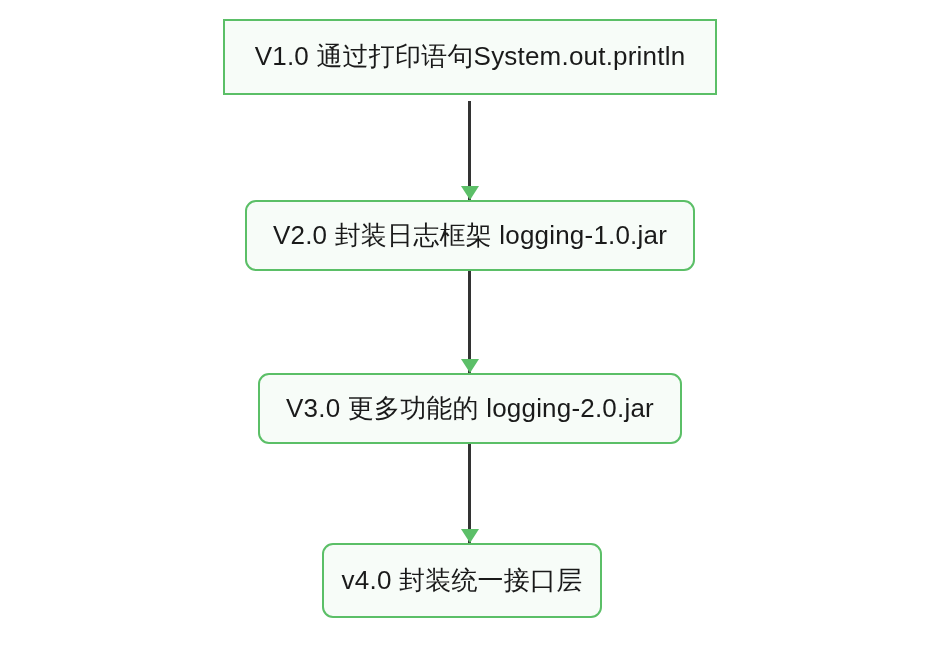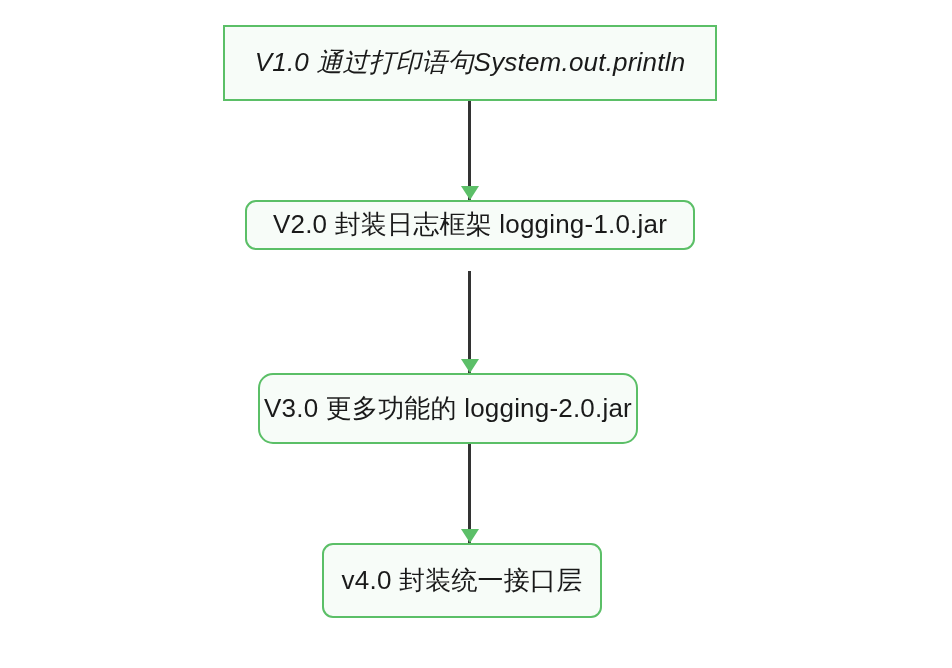"V1.0 通过打印语句System.out.println" div.node { font-style: italic -> none; top: 25px -> 19px }
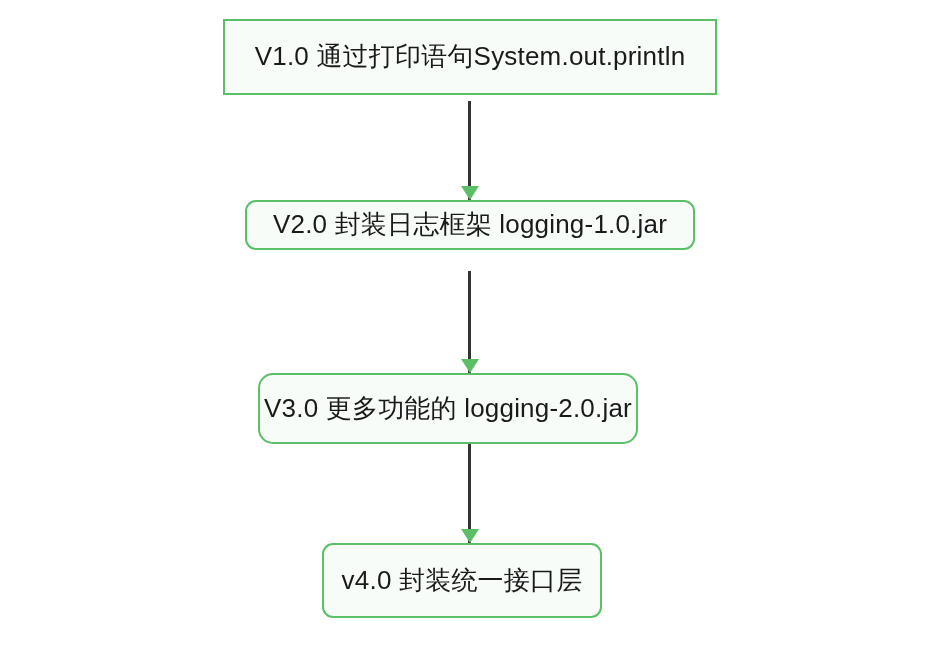"V2.0 封装日志框架 logging-1.0.jar" div.node { height: 50px -> 71px }
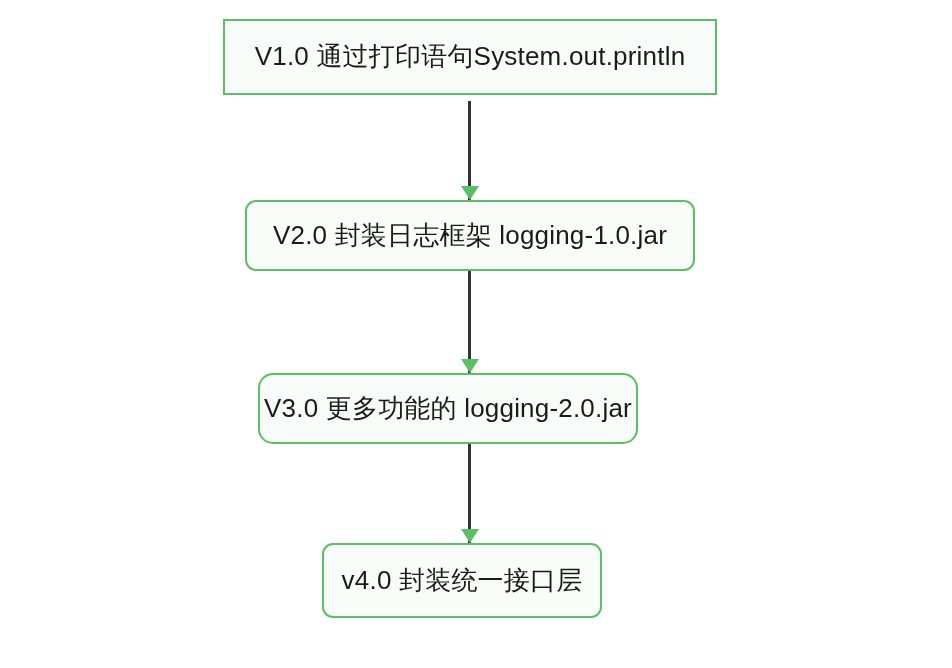"V3.0 更多功能的 logging-2.0.jar" div.node { border-radius: 15px -> none; width: 380px -> 424px }
